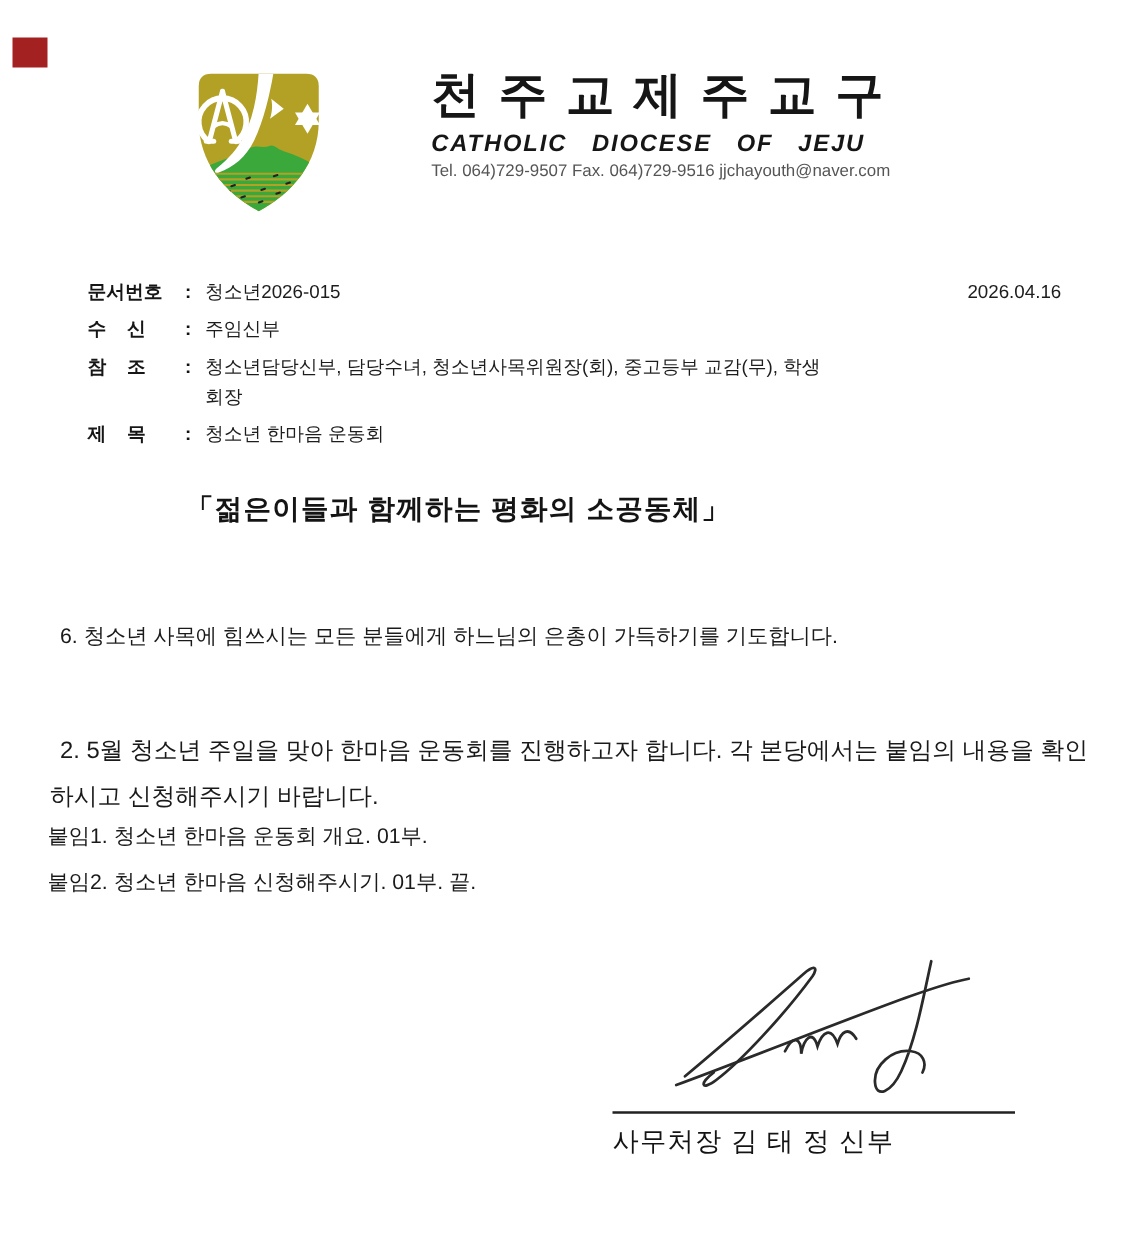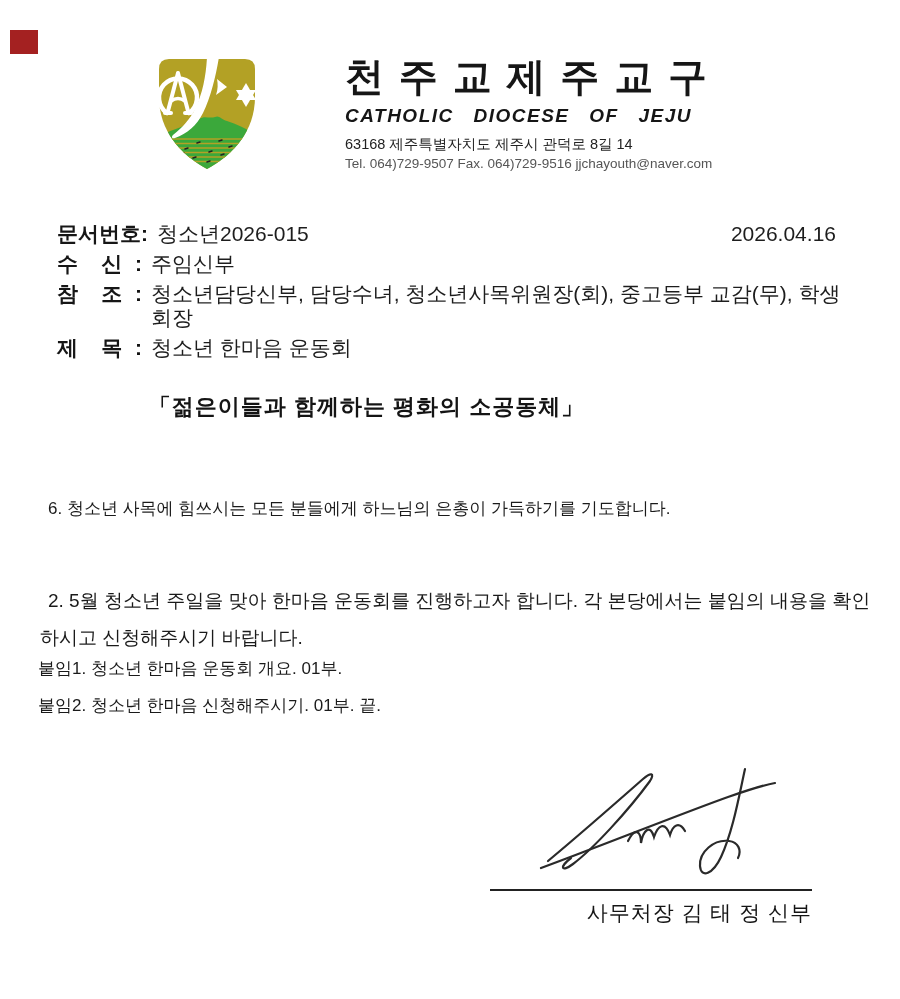"63168 제주특별자치도 제주시 관덕로 8길" div.addr { html: <div>63168 제주특별자치도 제주시 관덕로 8길 14</div> -> none }
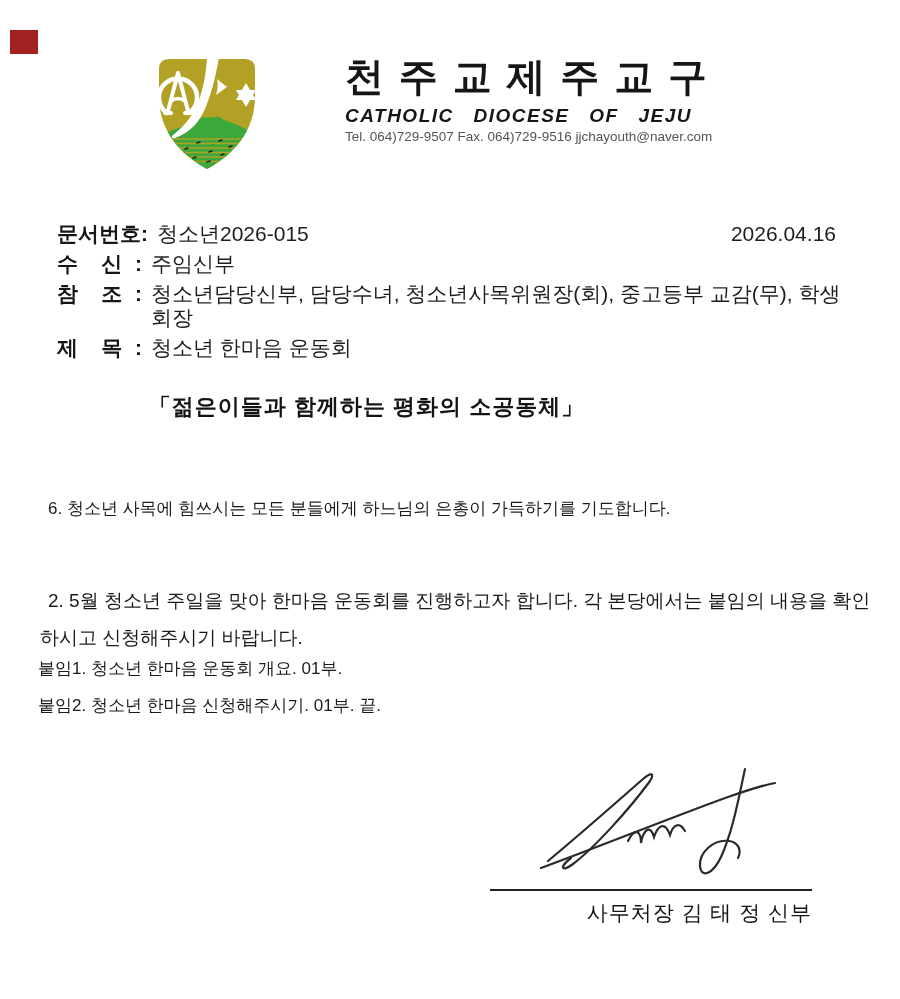"문서번호" .meta { font-size: 21px -> 15px; left: 57px -> 70px }
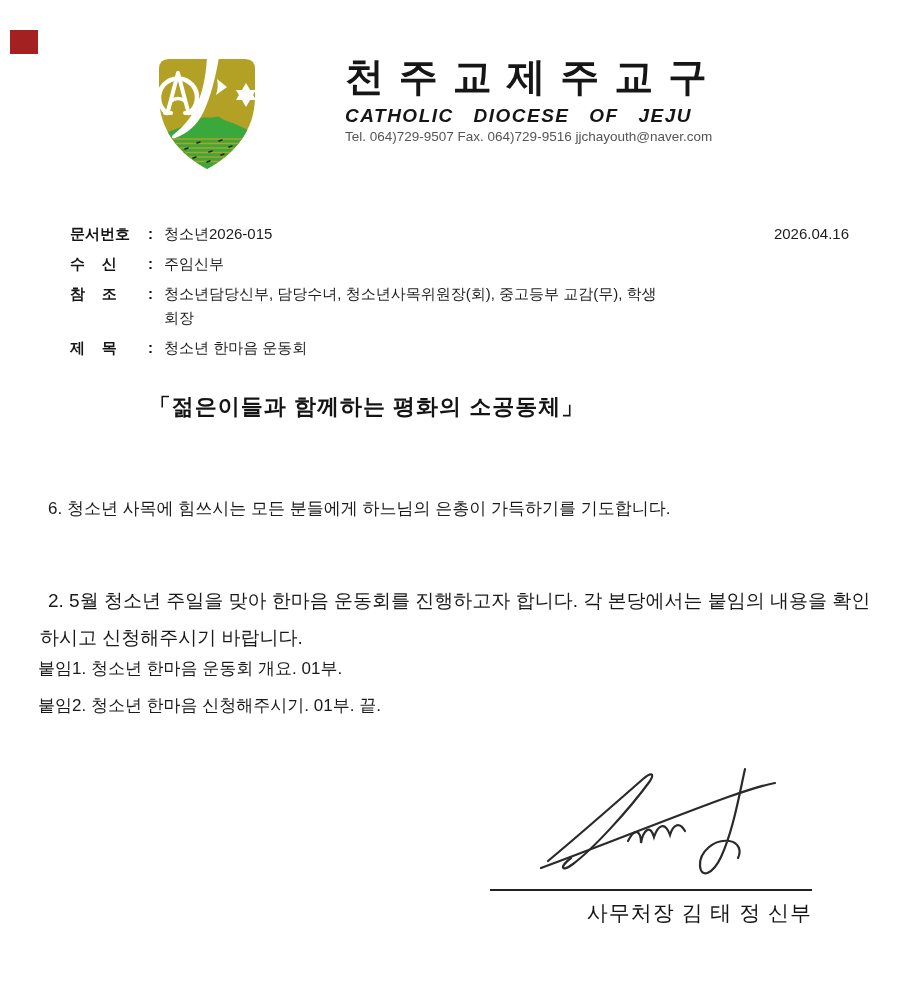"사무처장 김 태 정 신부" .signer { text-align: right -> left }
